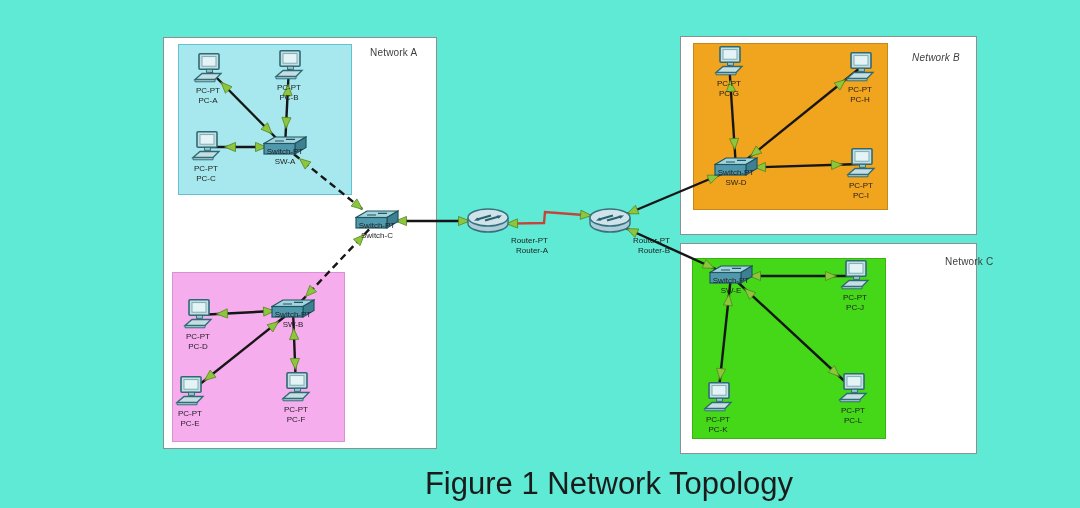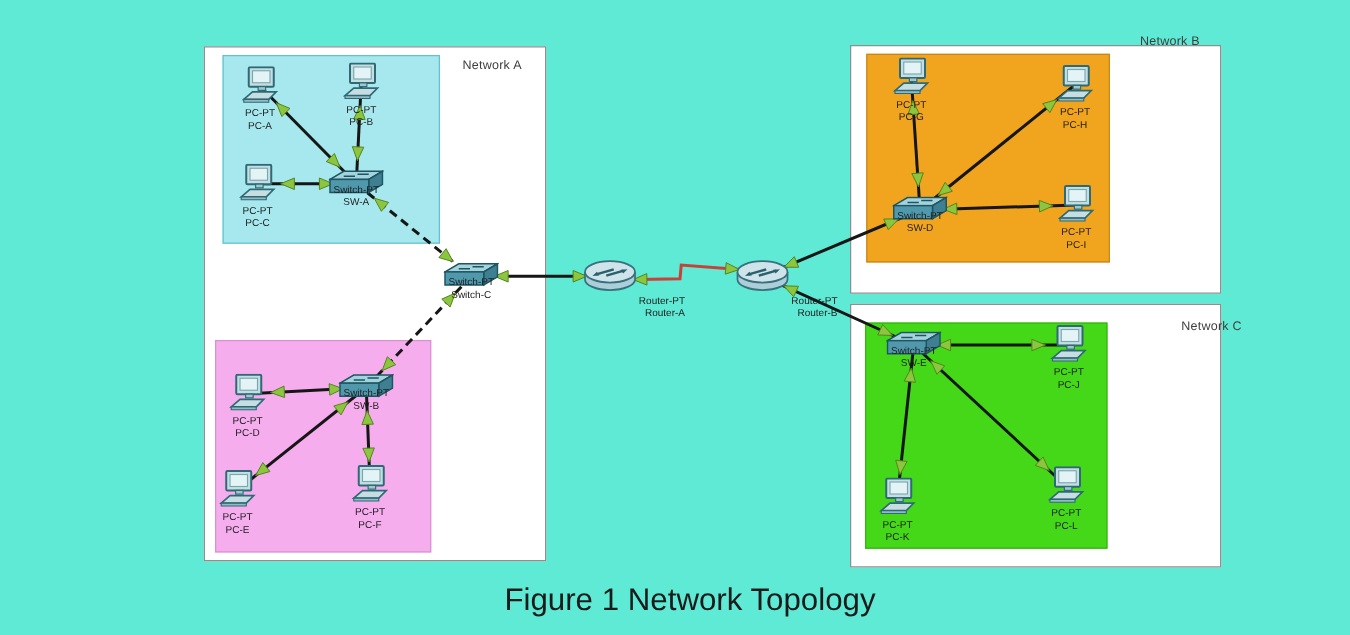"Network B" span.region-label { font-style: none -> italic; top: 28px -> 52px }
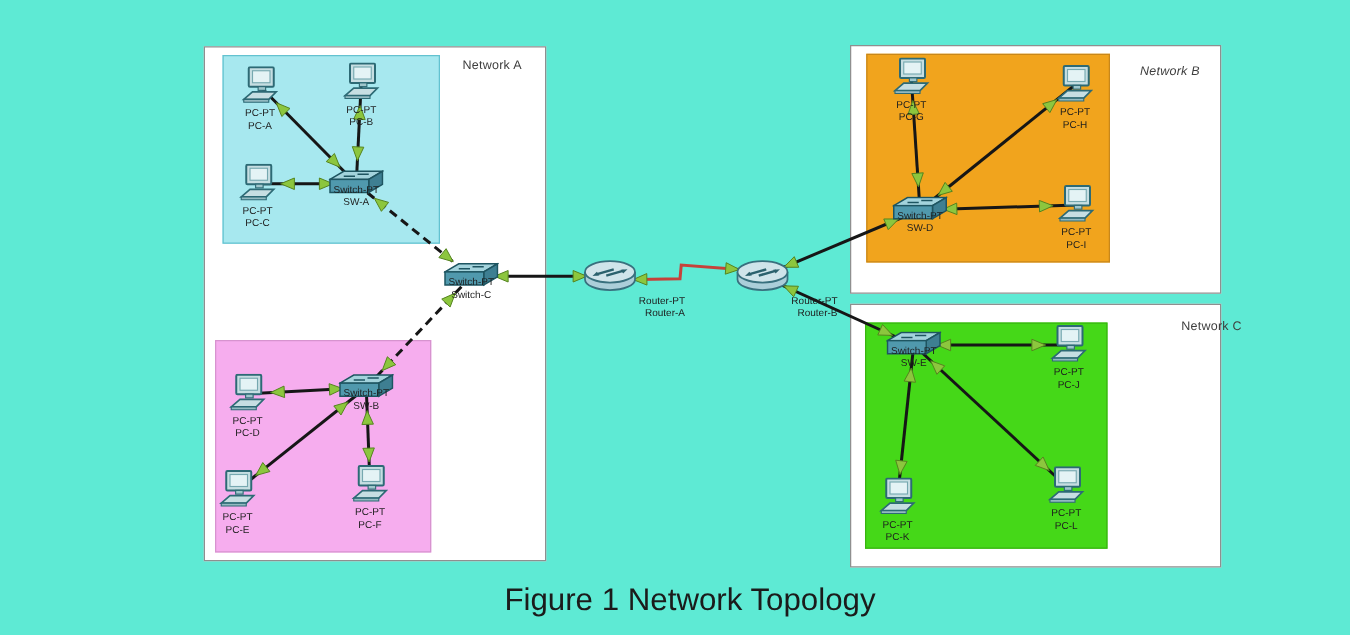"Figure 1 Network Topology" .caption { font-size: 25px -> 31px; left: 552px -> 609px }
